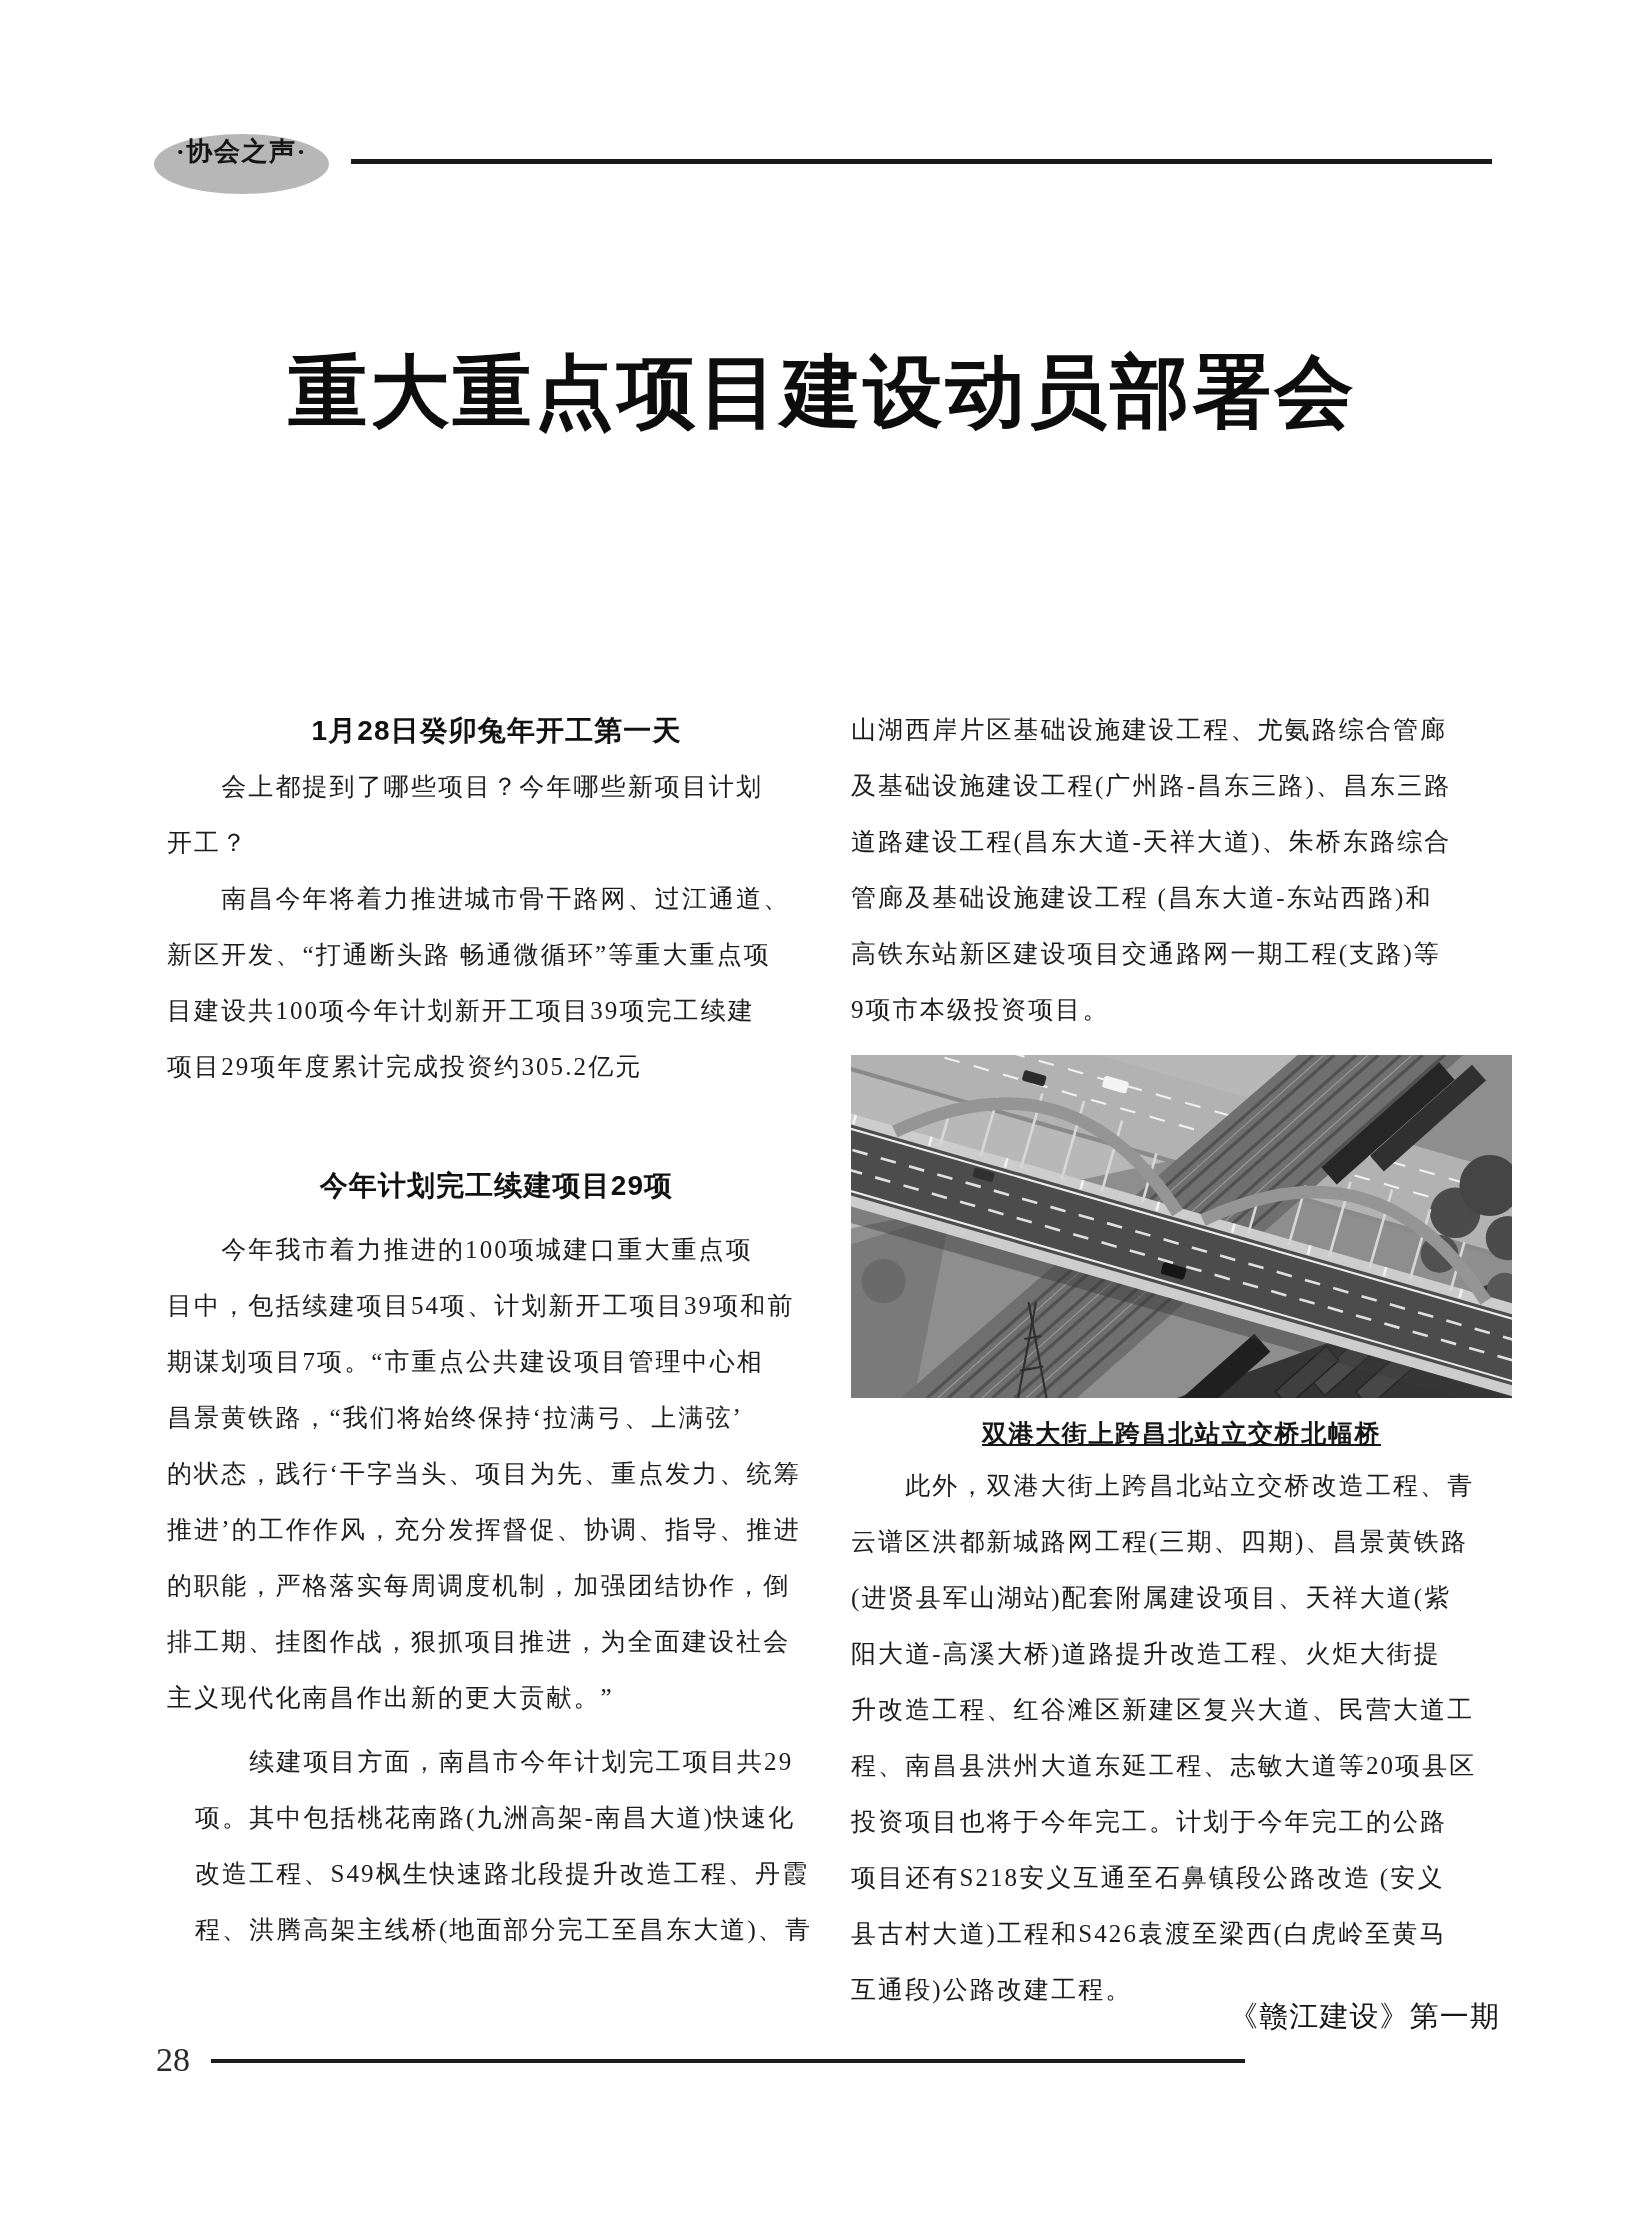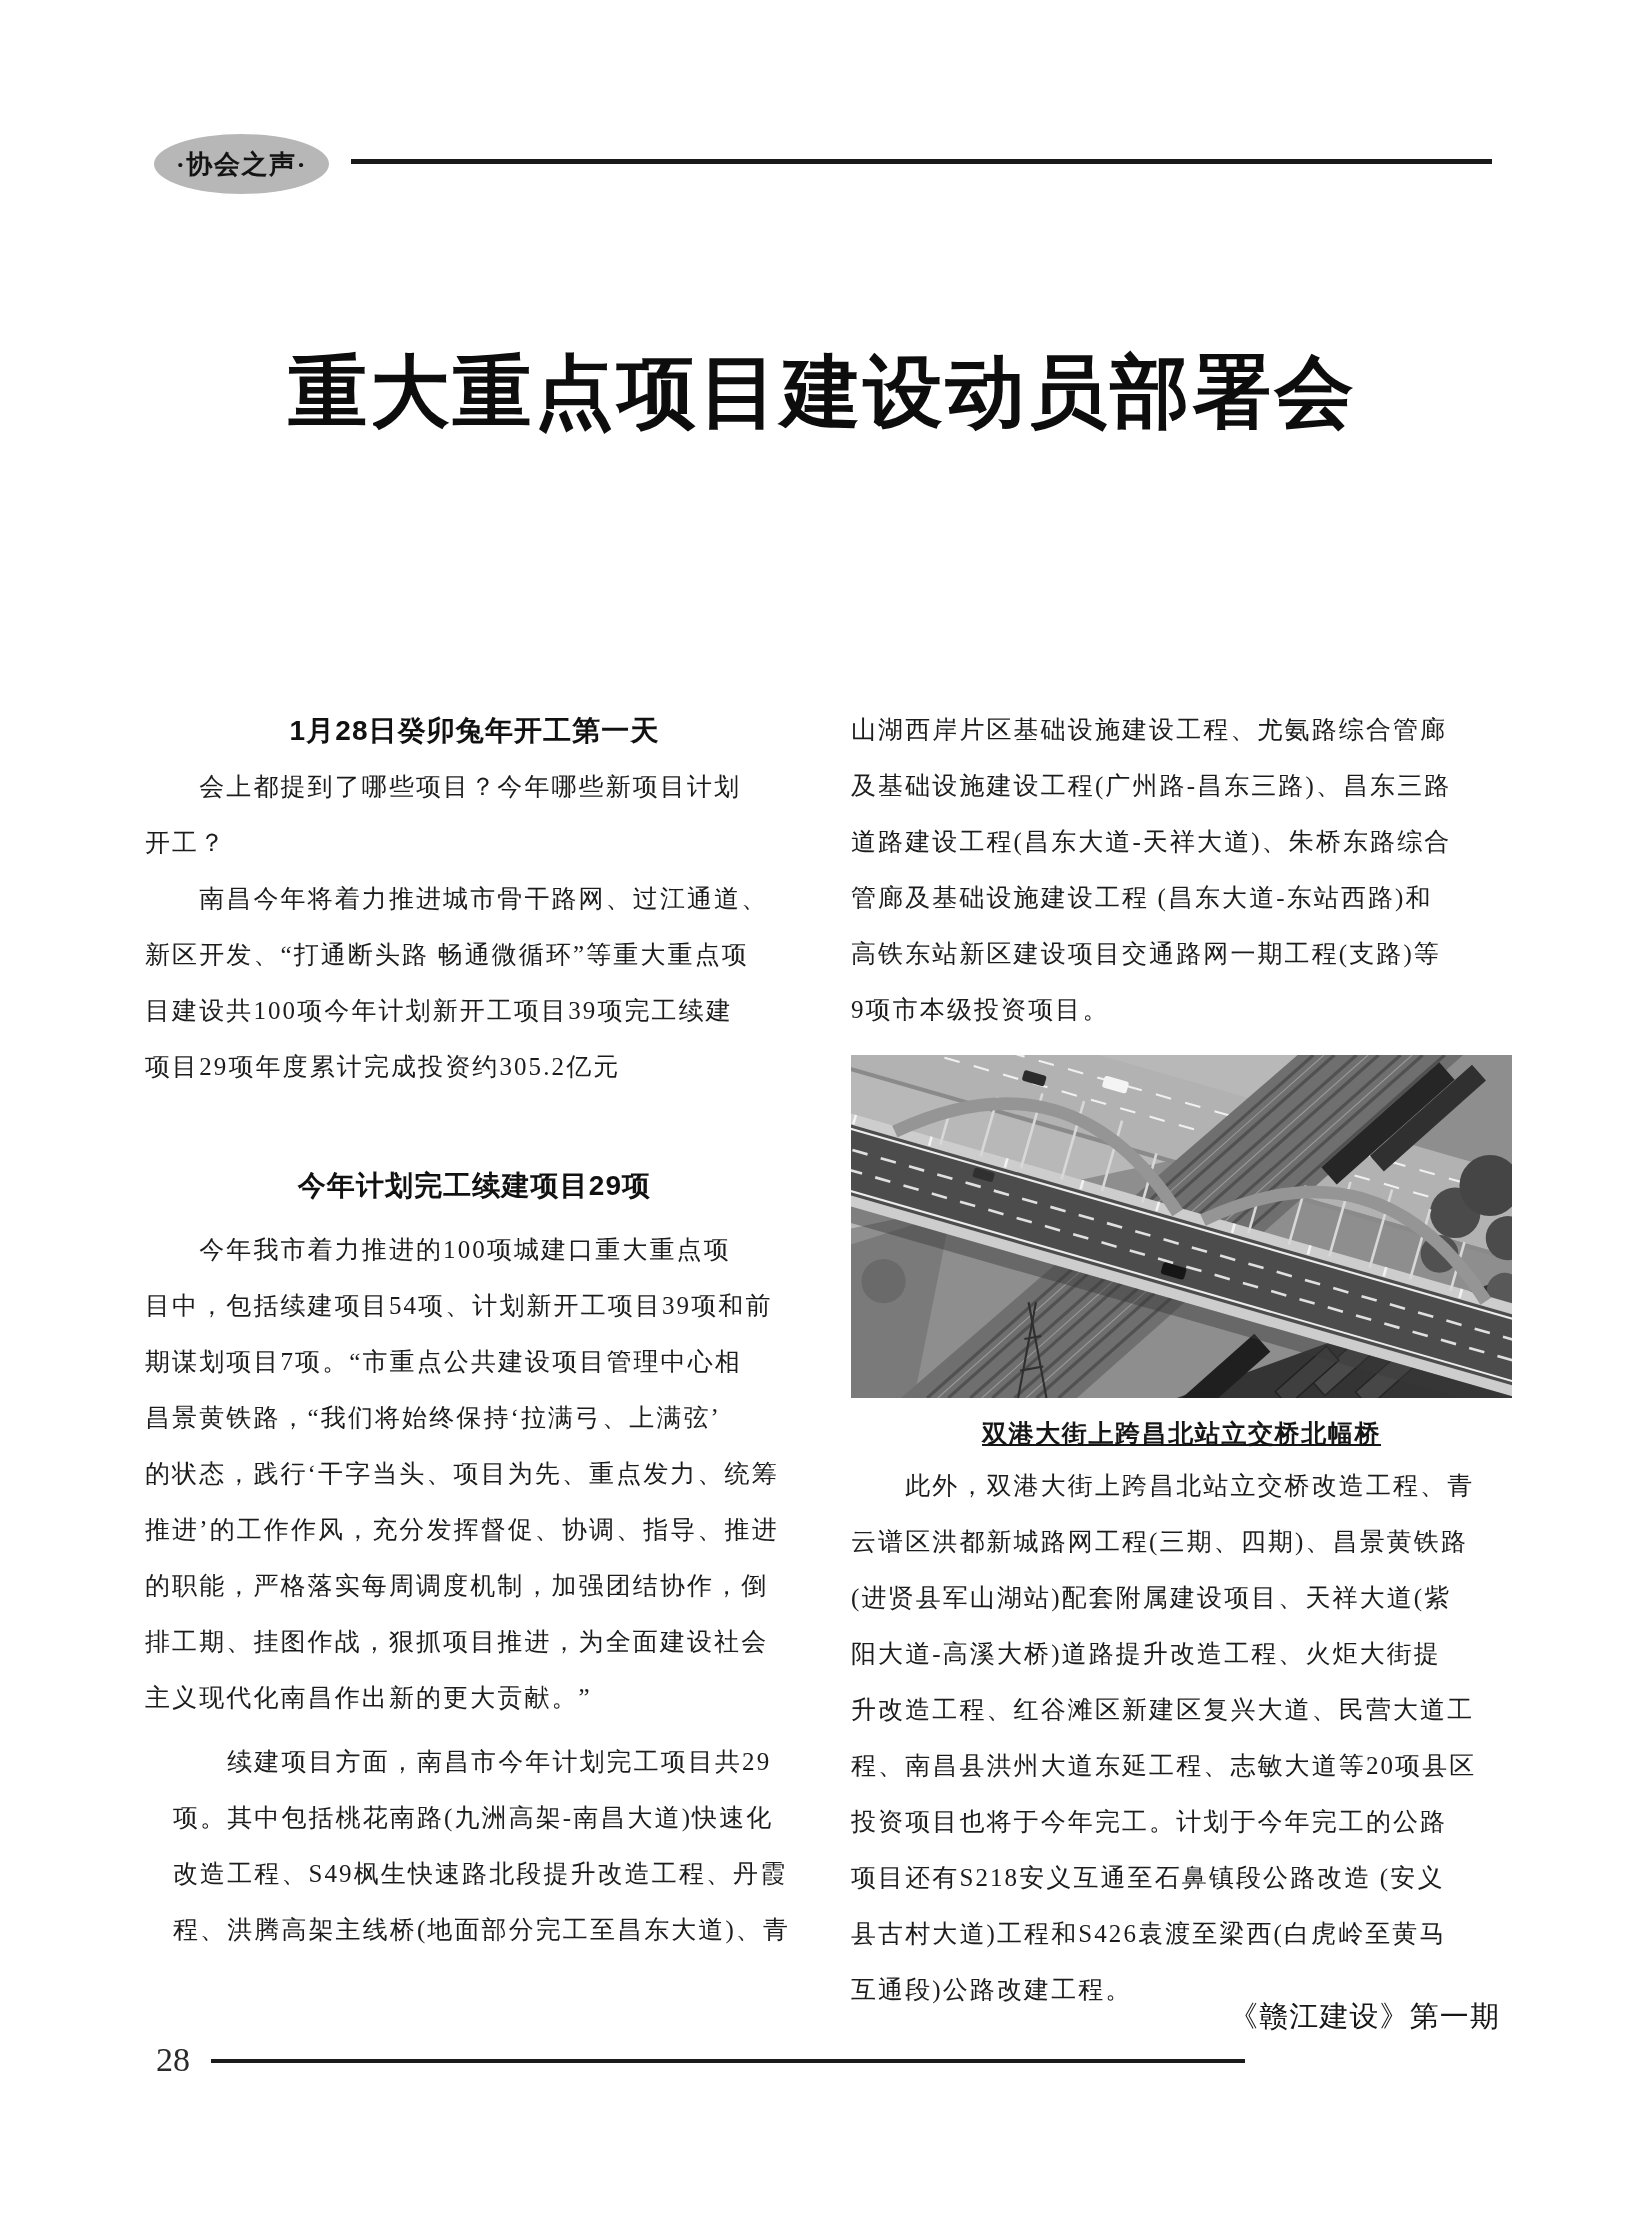"·协会之声·" .badge { align-items: center -> flex-start }
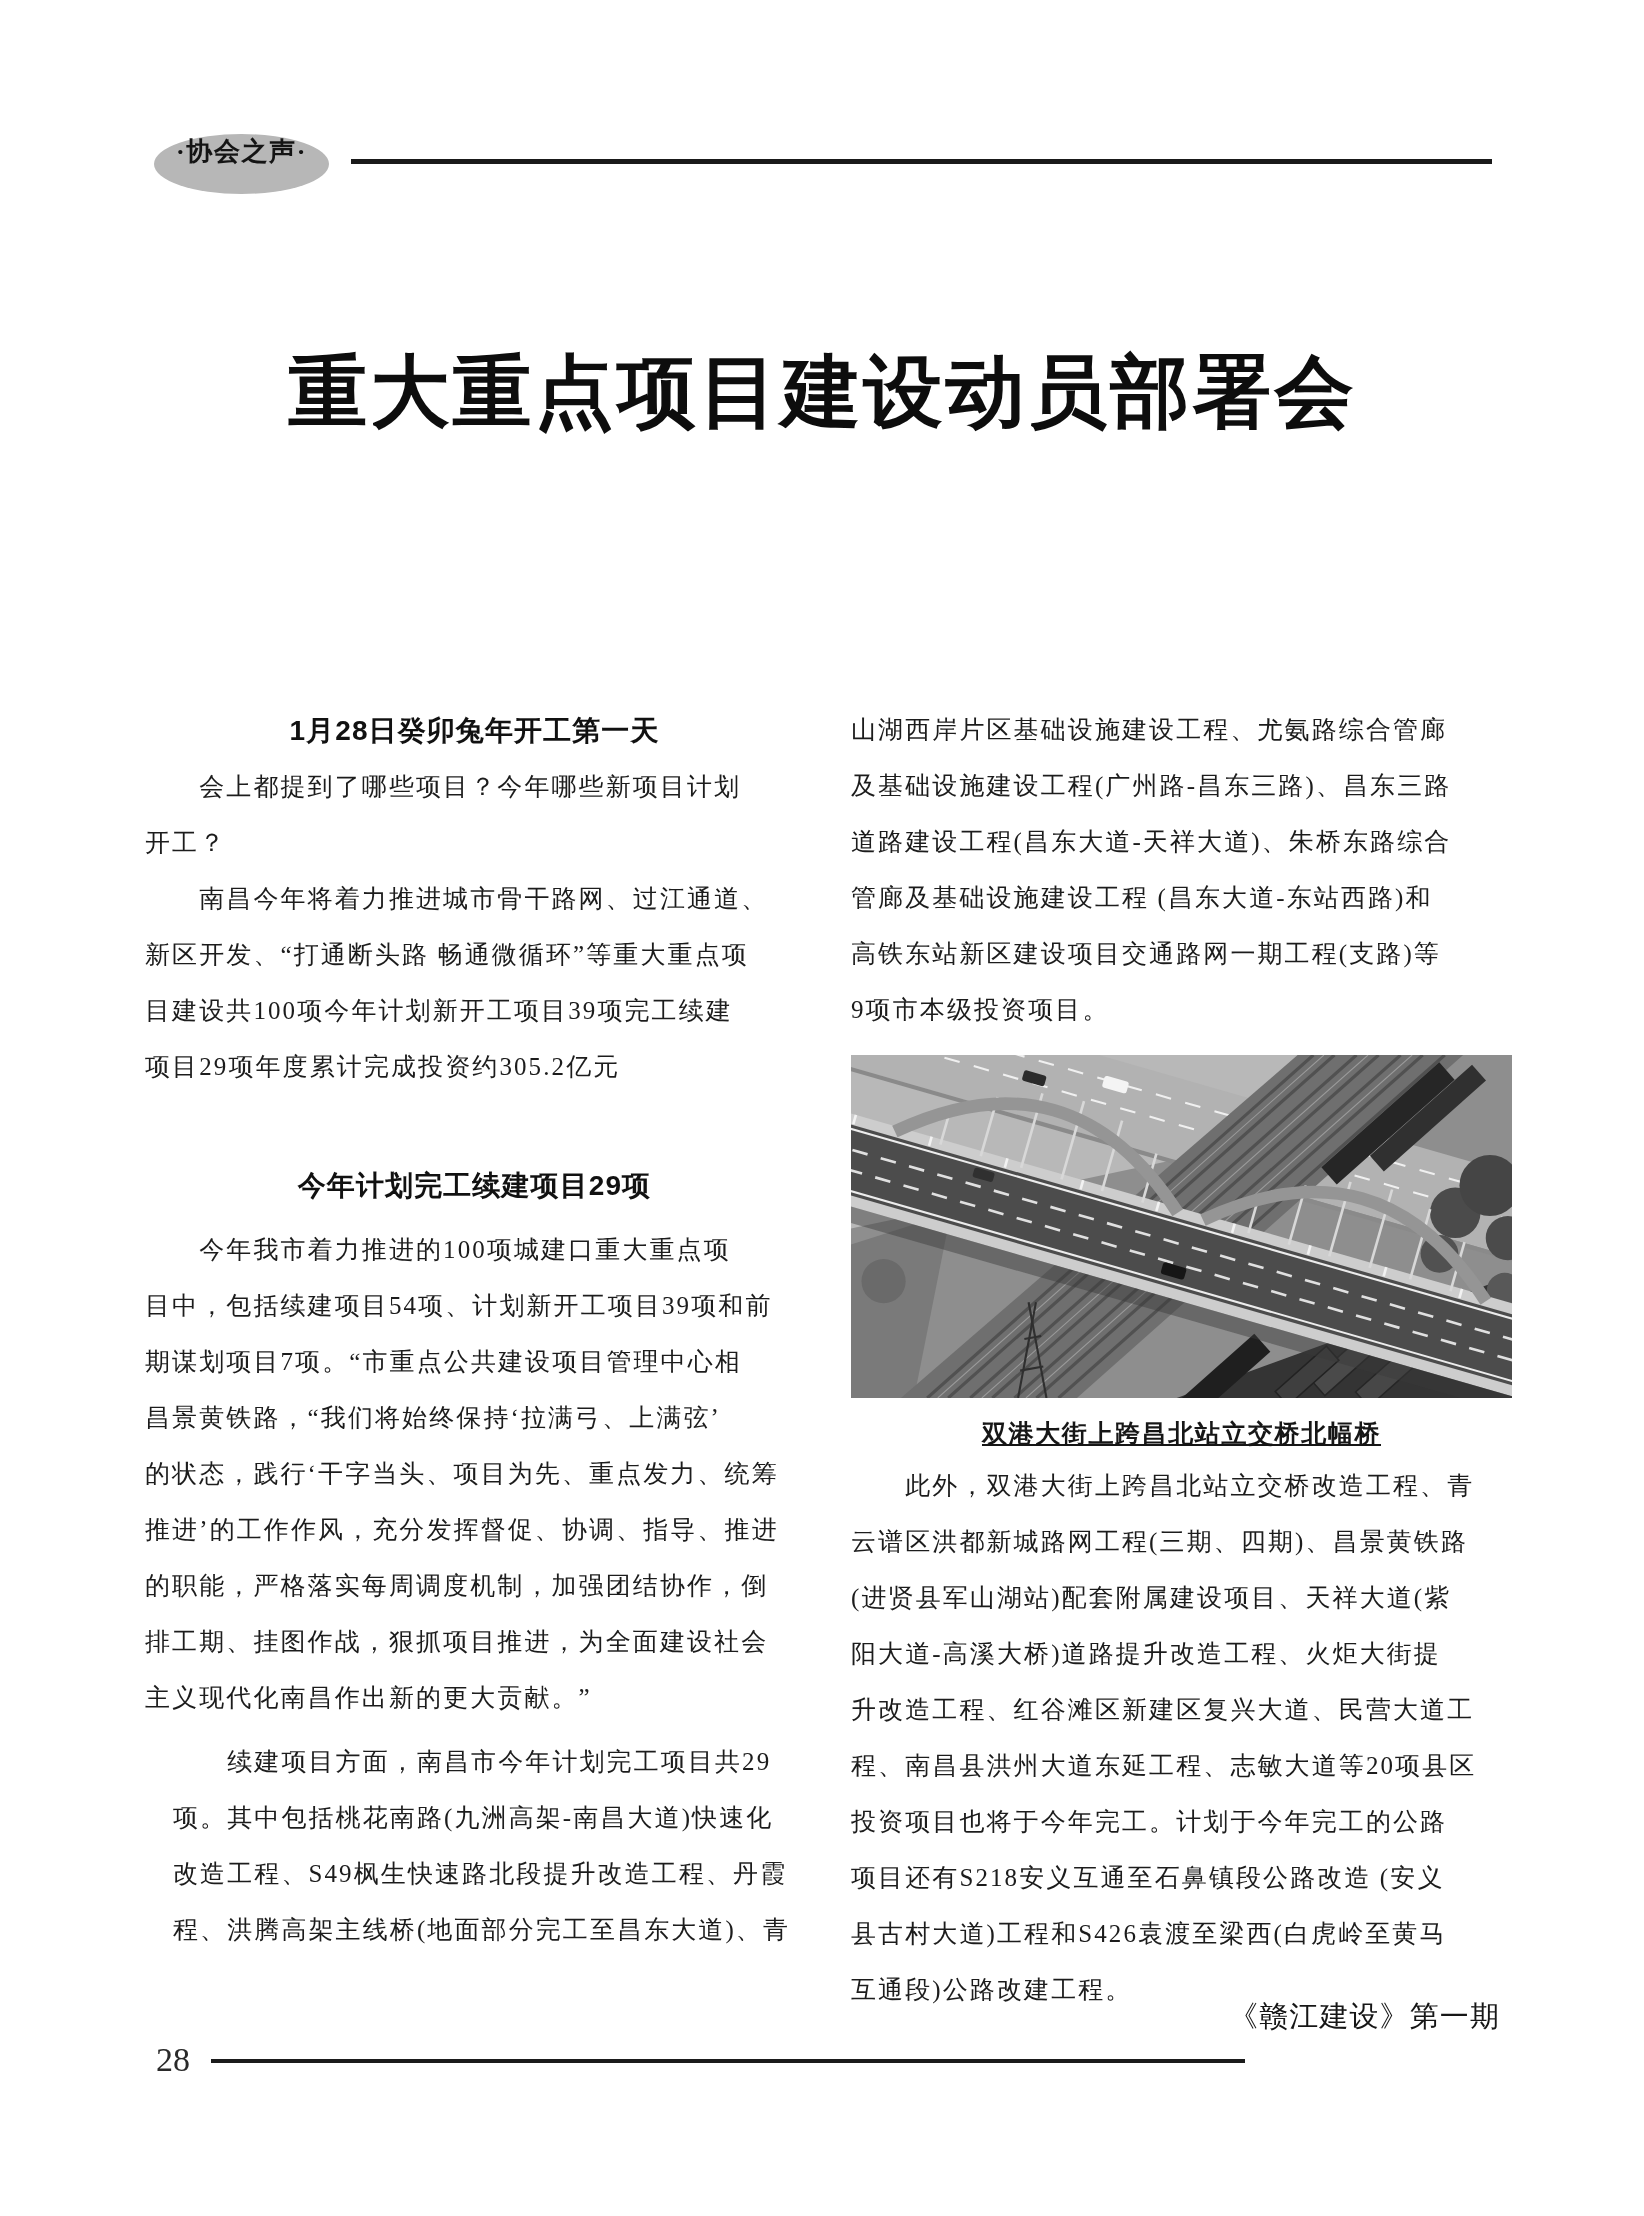"1月28日癸卯兔年开工第一天" .col-left { left: 145px -> 167px }
